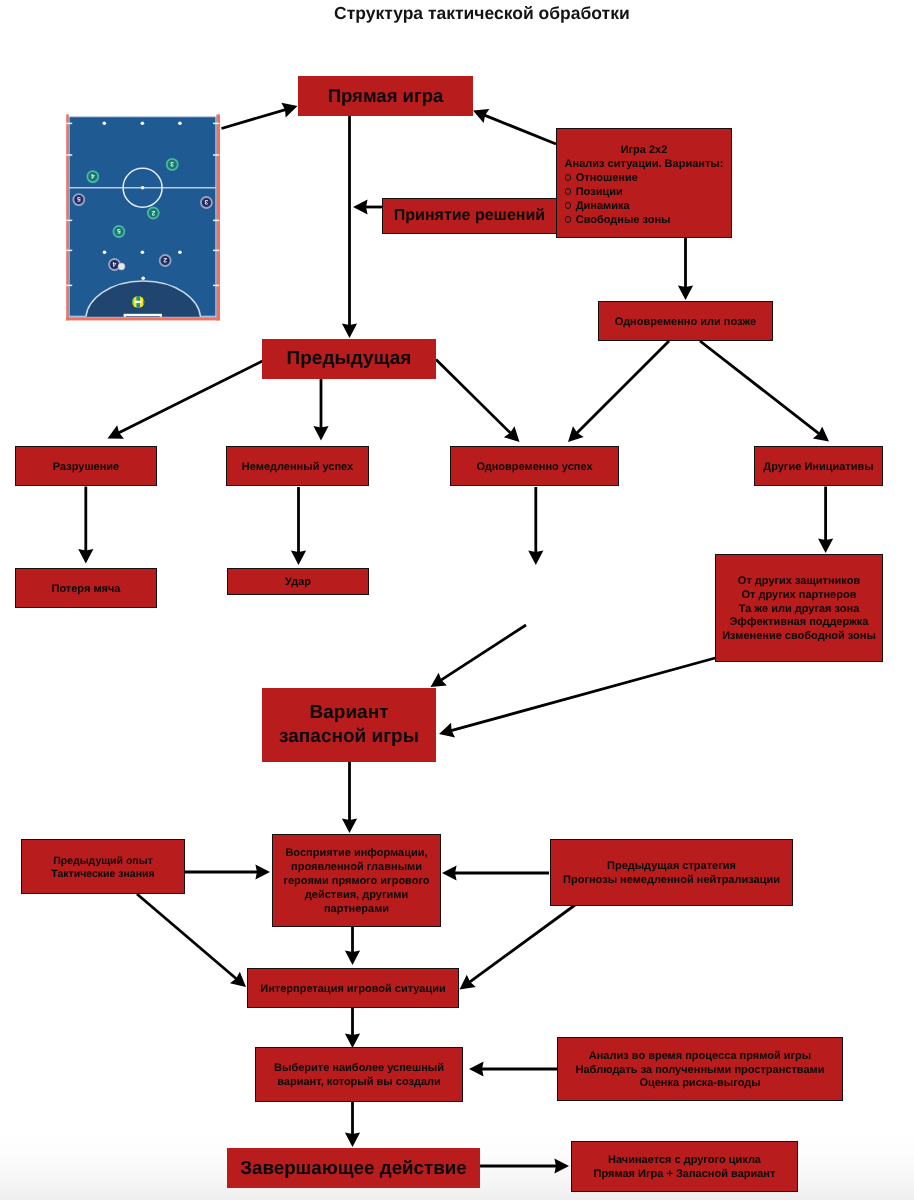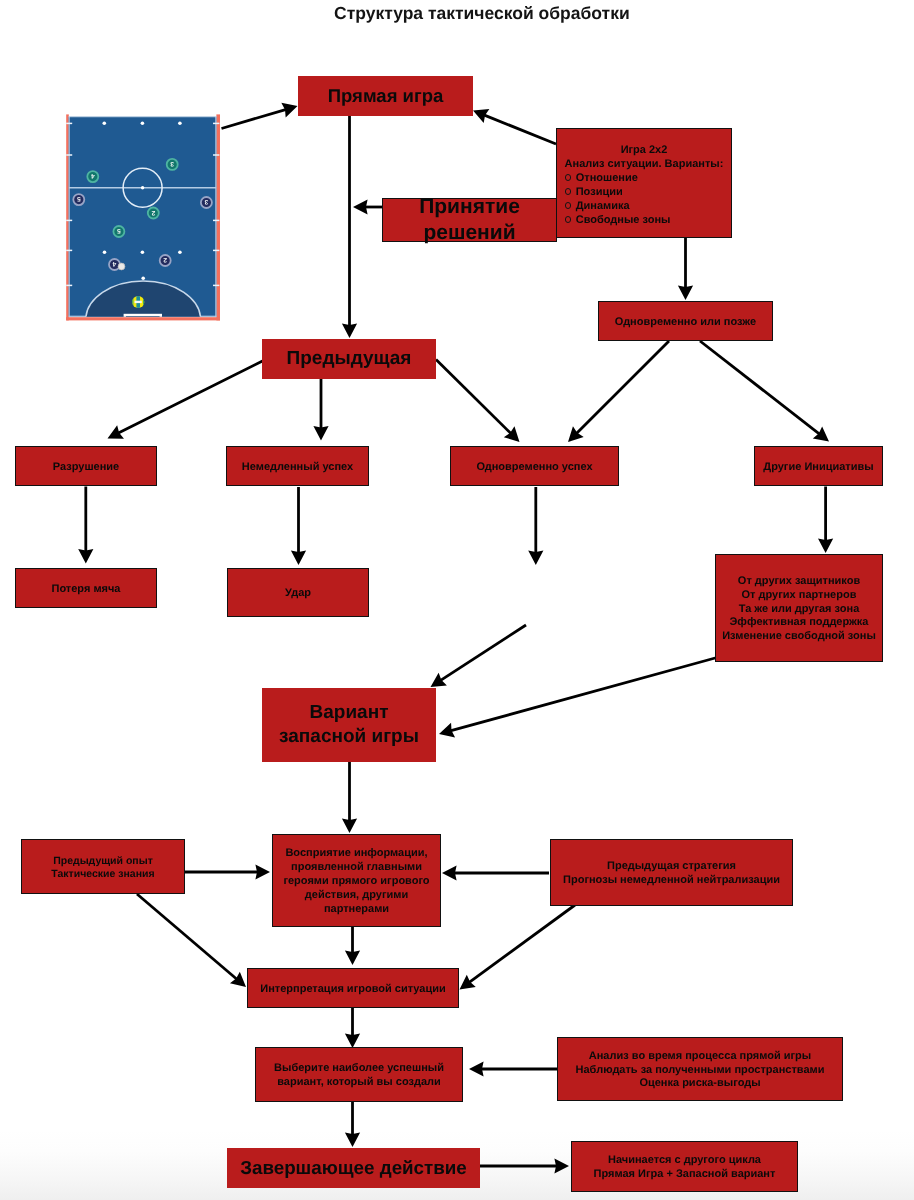"Принятие решений" div.node { font-size: 21px -> 16px; height: 44px -> 36px }
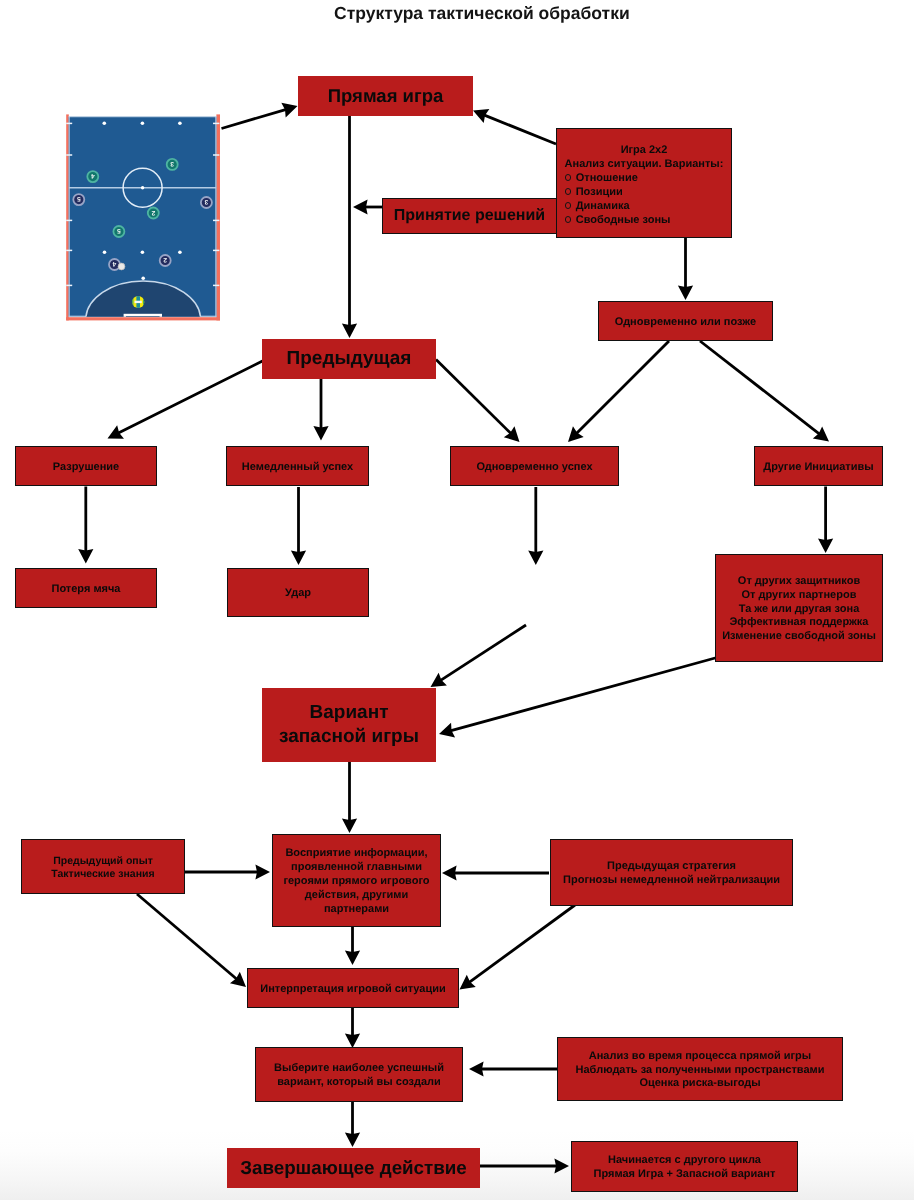"Удар" div.node { height: 49px -> 27px }
